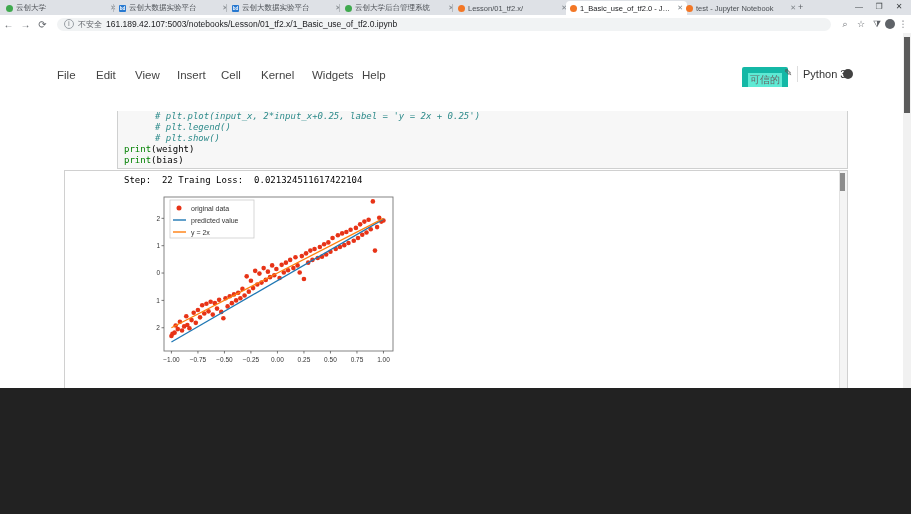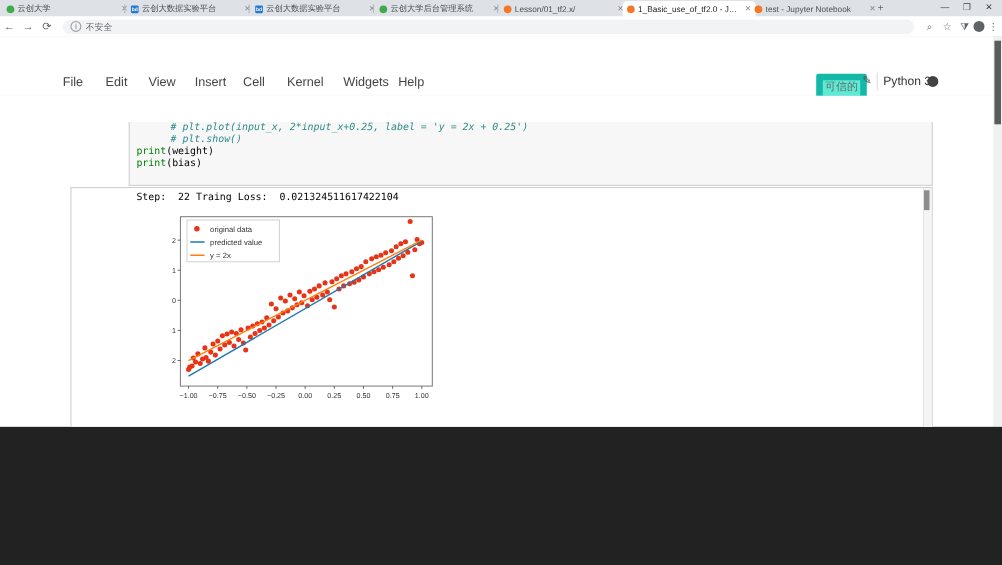"161.189.42.107:5003/notebooks/Lesson/01_" span.url { html: none -> <span>161.189.42.107:5003/notebooks/Lesson/01_tf2.x/1_Basic_use_of_tf2.0.ipynb</span> }
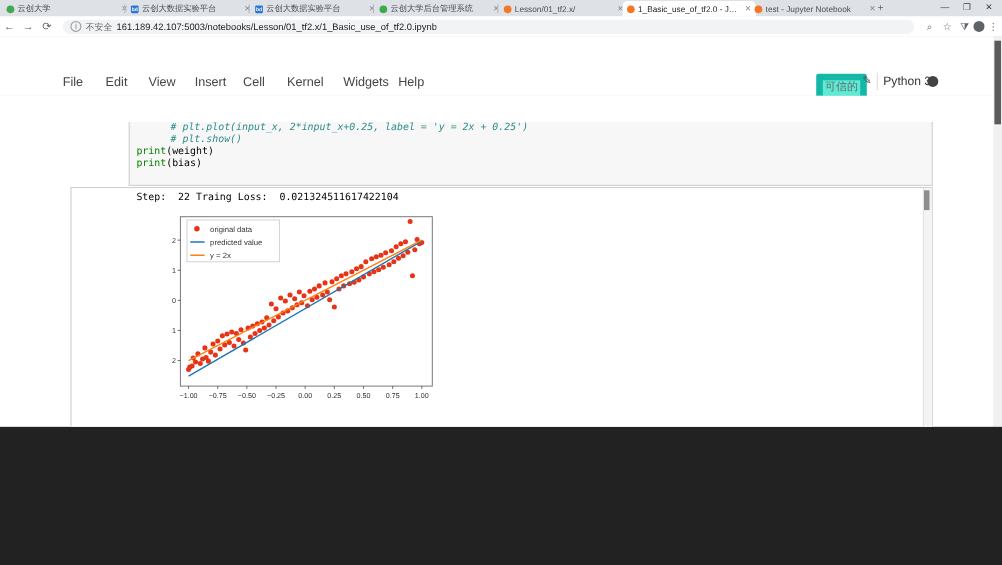"# plt.legend()" div.cm-line { html: none -> <div># plt.legend()</div> }
